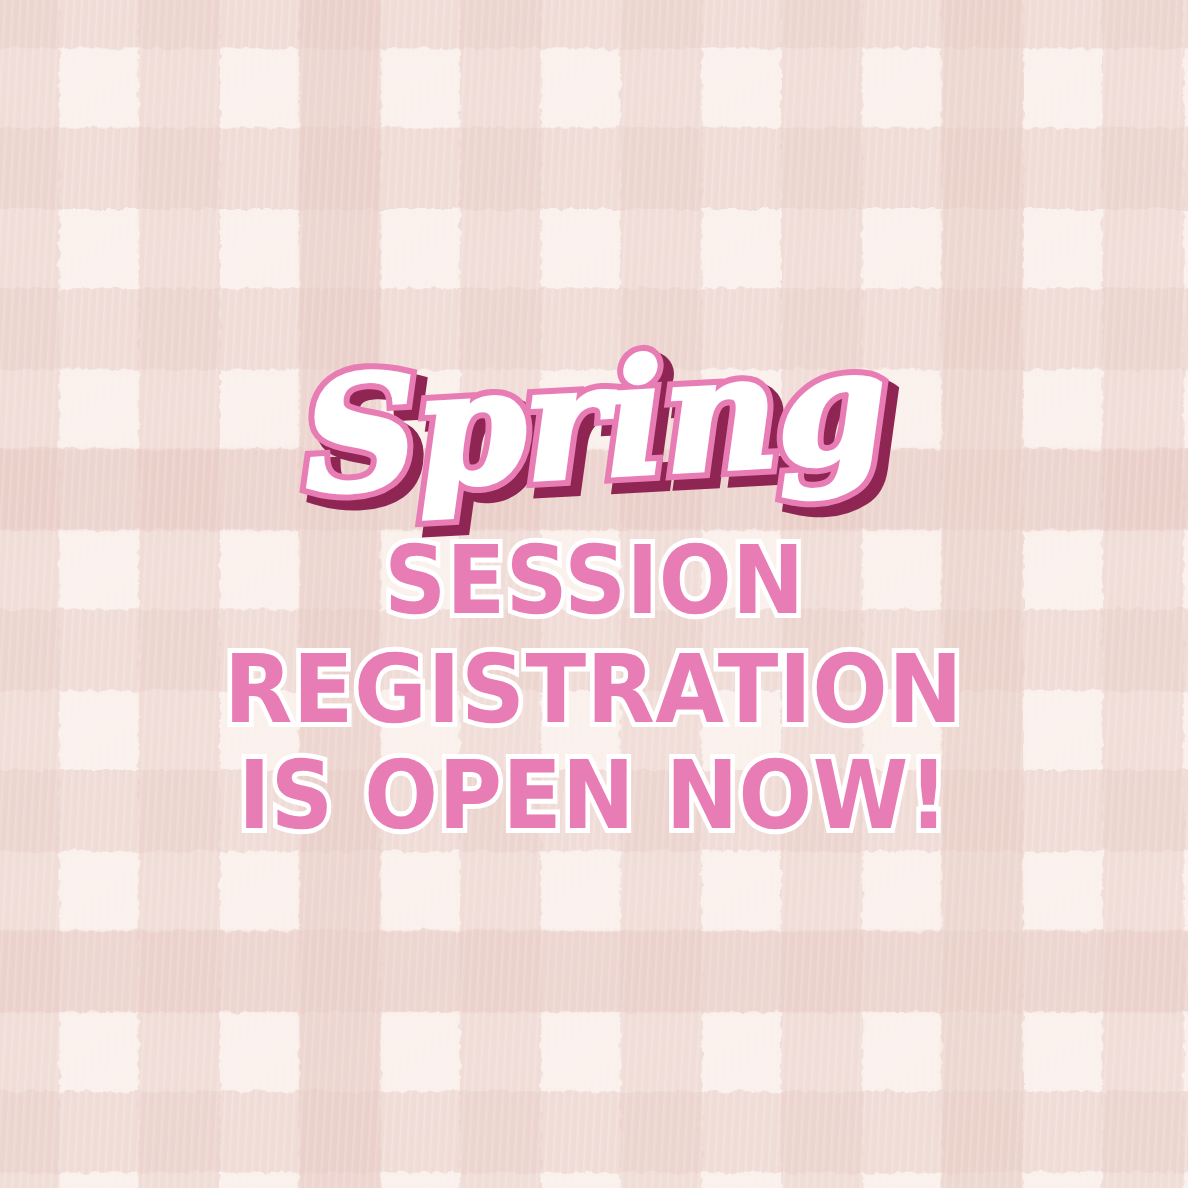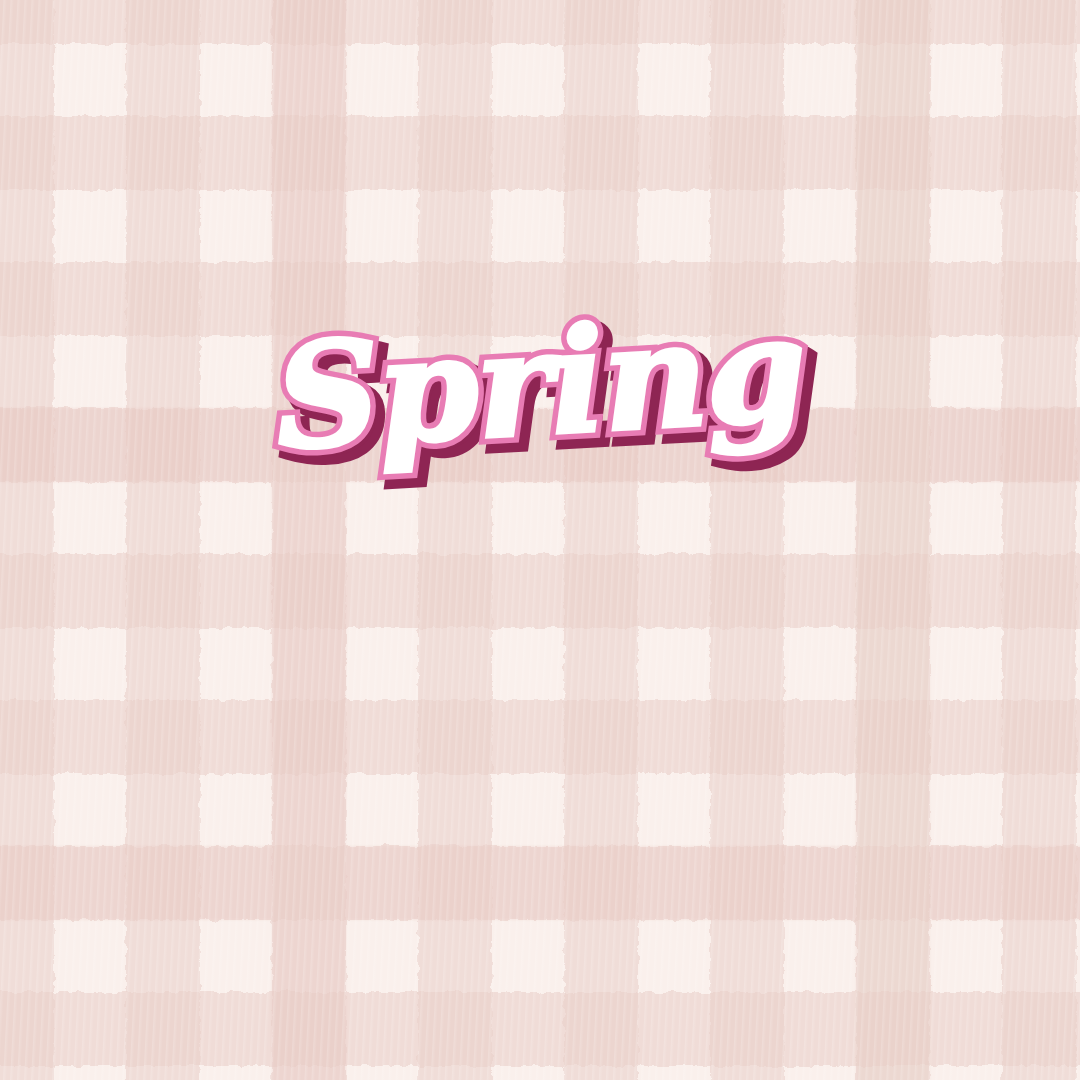"SESSION" div.headline { html: none -> <div> <span>SESSION</span> <span>REGISTRATION</span> <span>IS OPEN NOW!</span> </div> }
